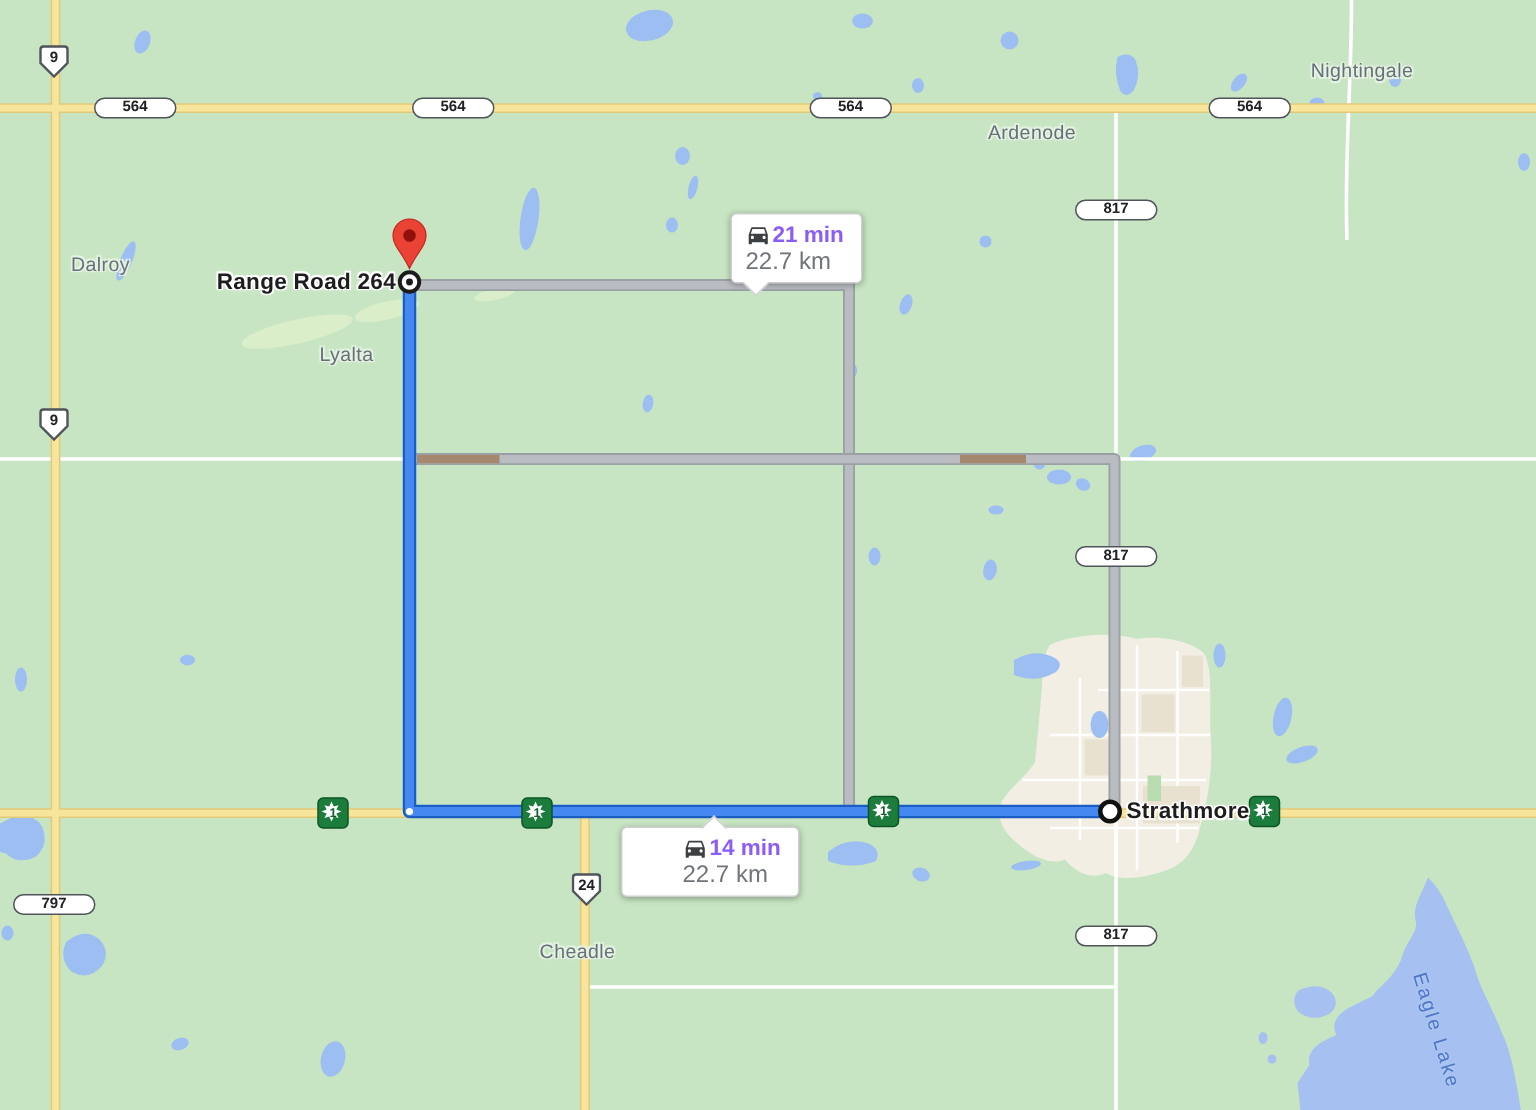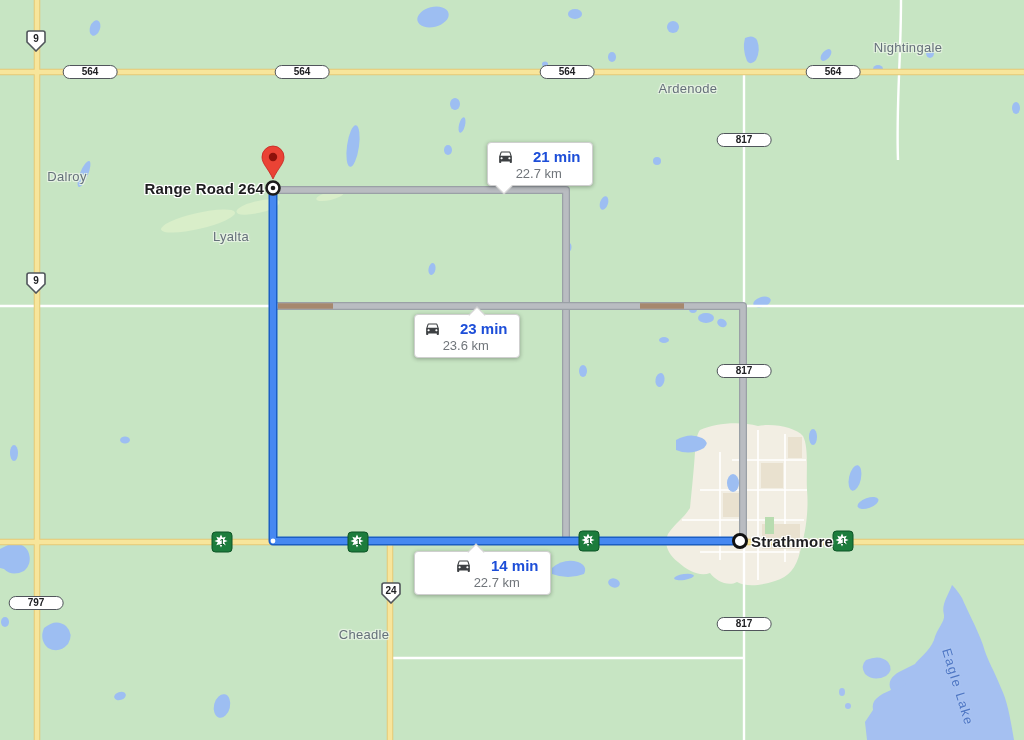"21 min" .b-row1 { color: #1d4ed8 -> #8b5cf6; gap: 19px -> 1px }
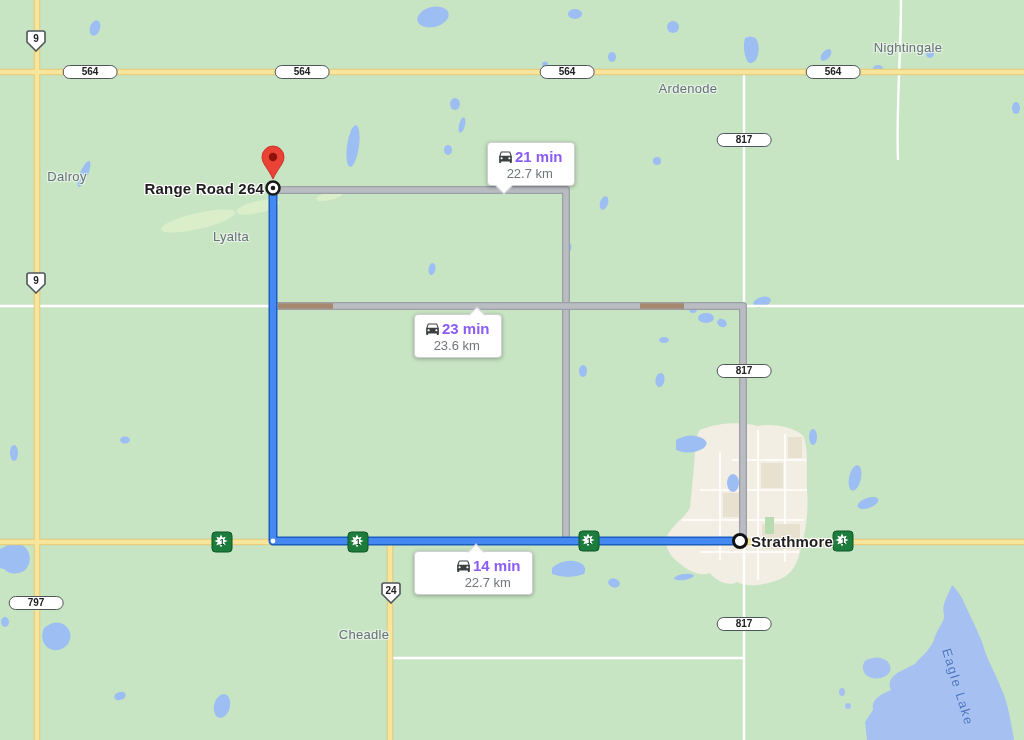"22.7 km" .b-row2 { font-size: 13px -> 16px; text-align: center -> none }
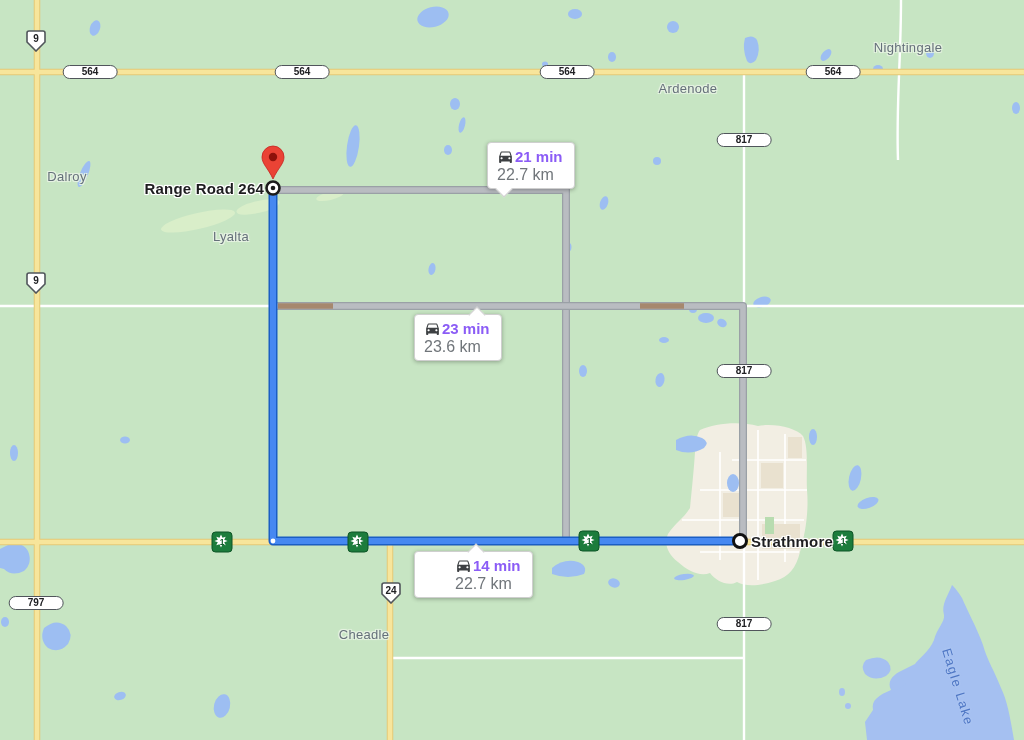"23 min" div.bubble { html: <div> <span></span> <div> <svg> <path></path> </svg> <span>23 min</span> </div> <div>23.6 km</div> </div> -> none }
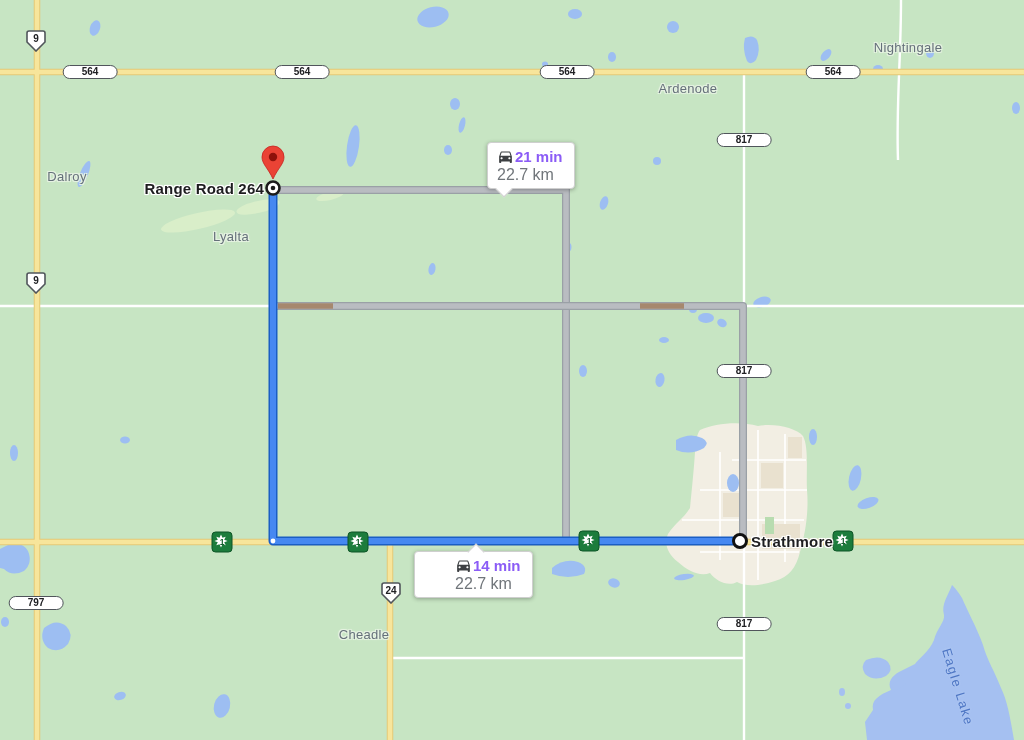"Cheadle" div.plabel { left: 364px -> 385px }
